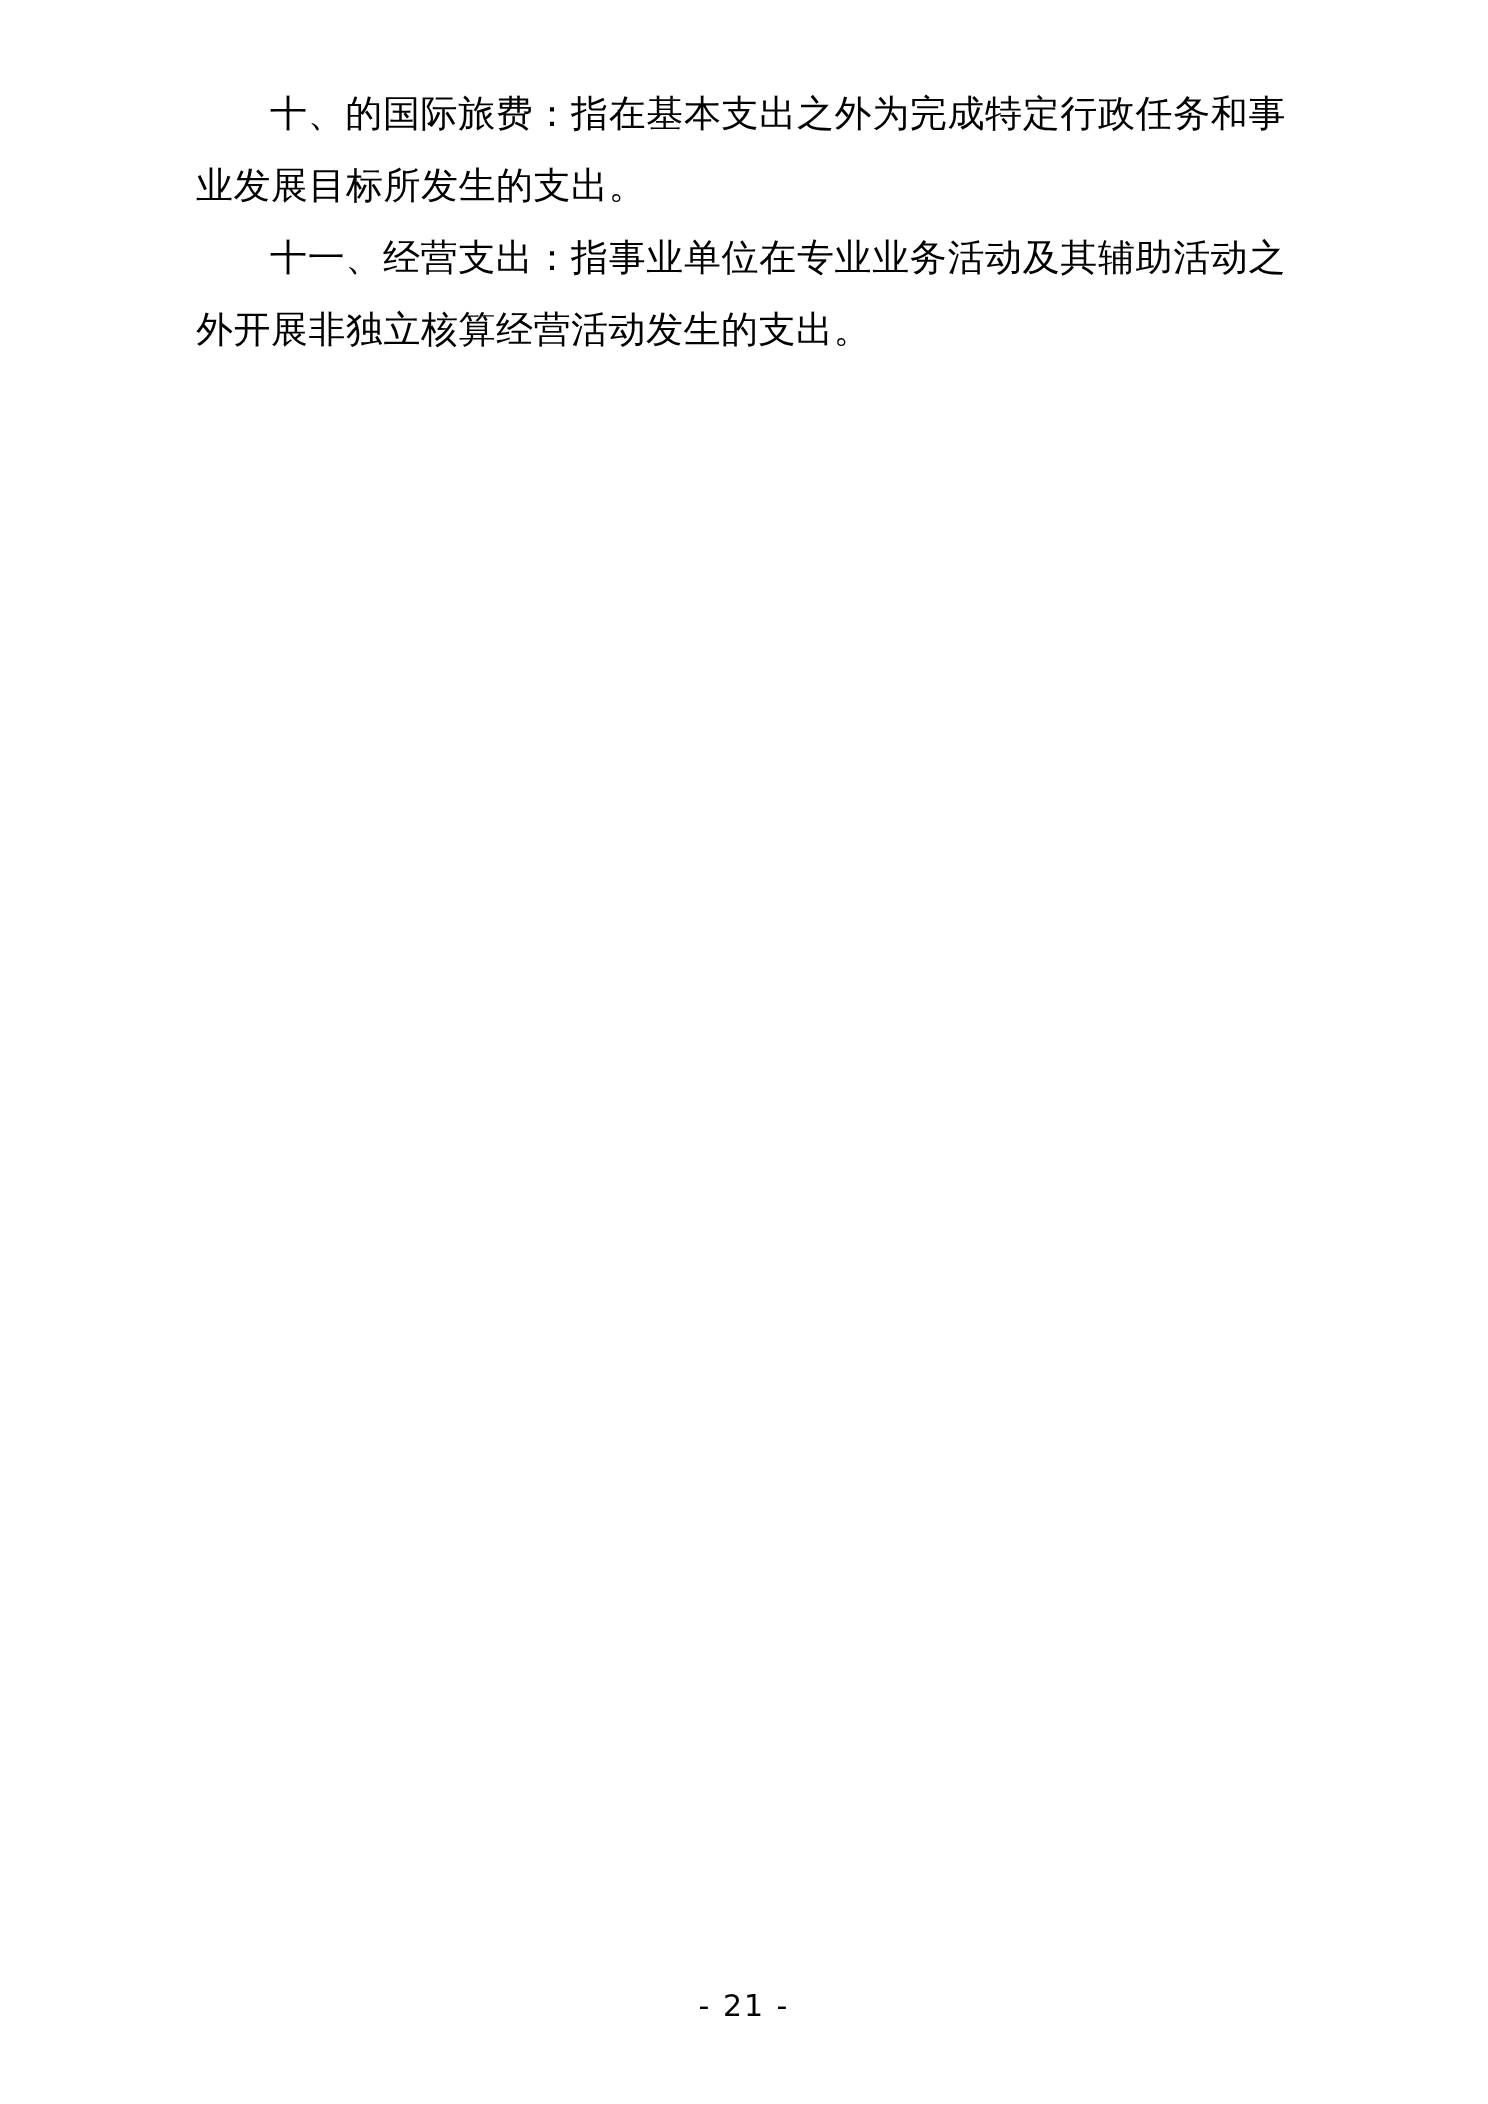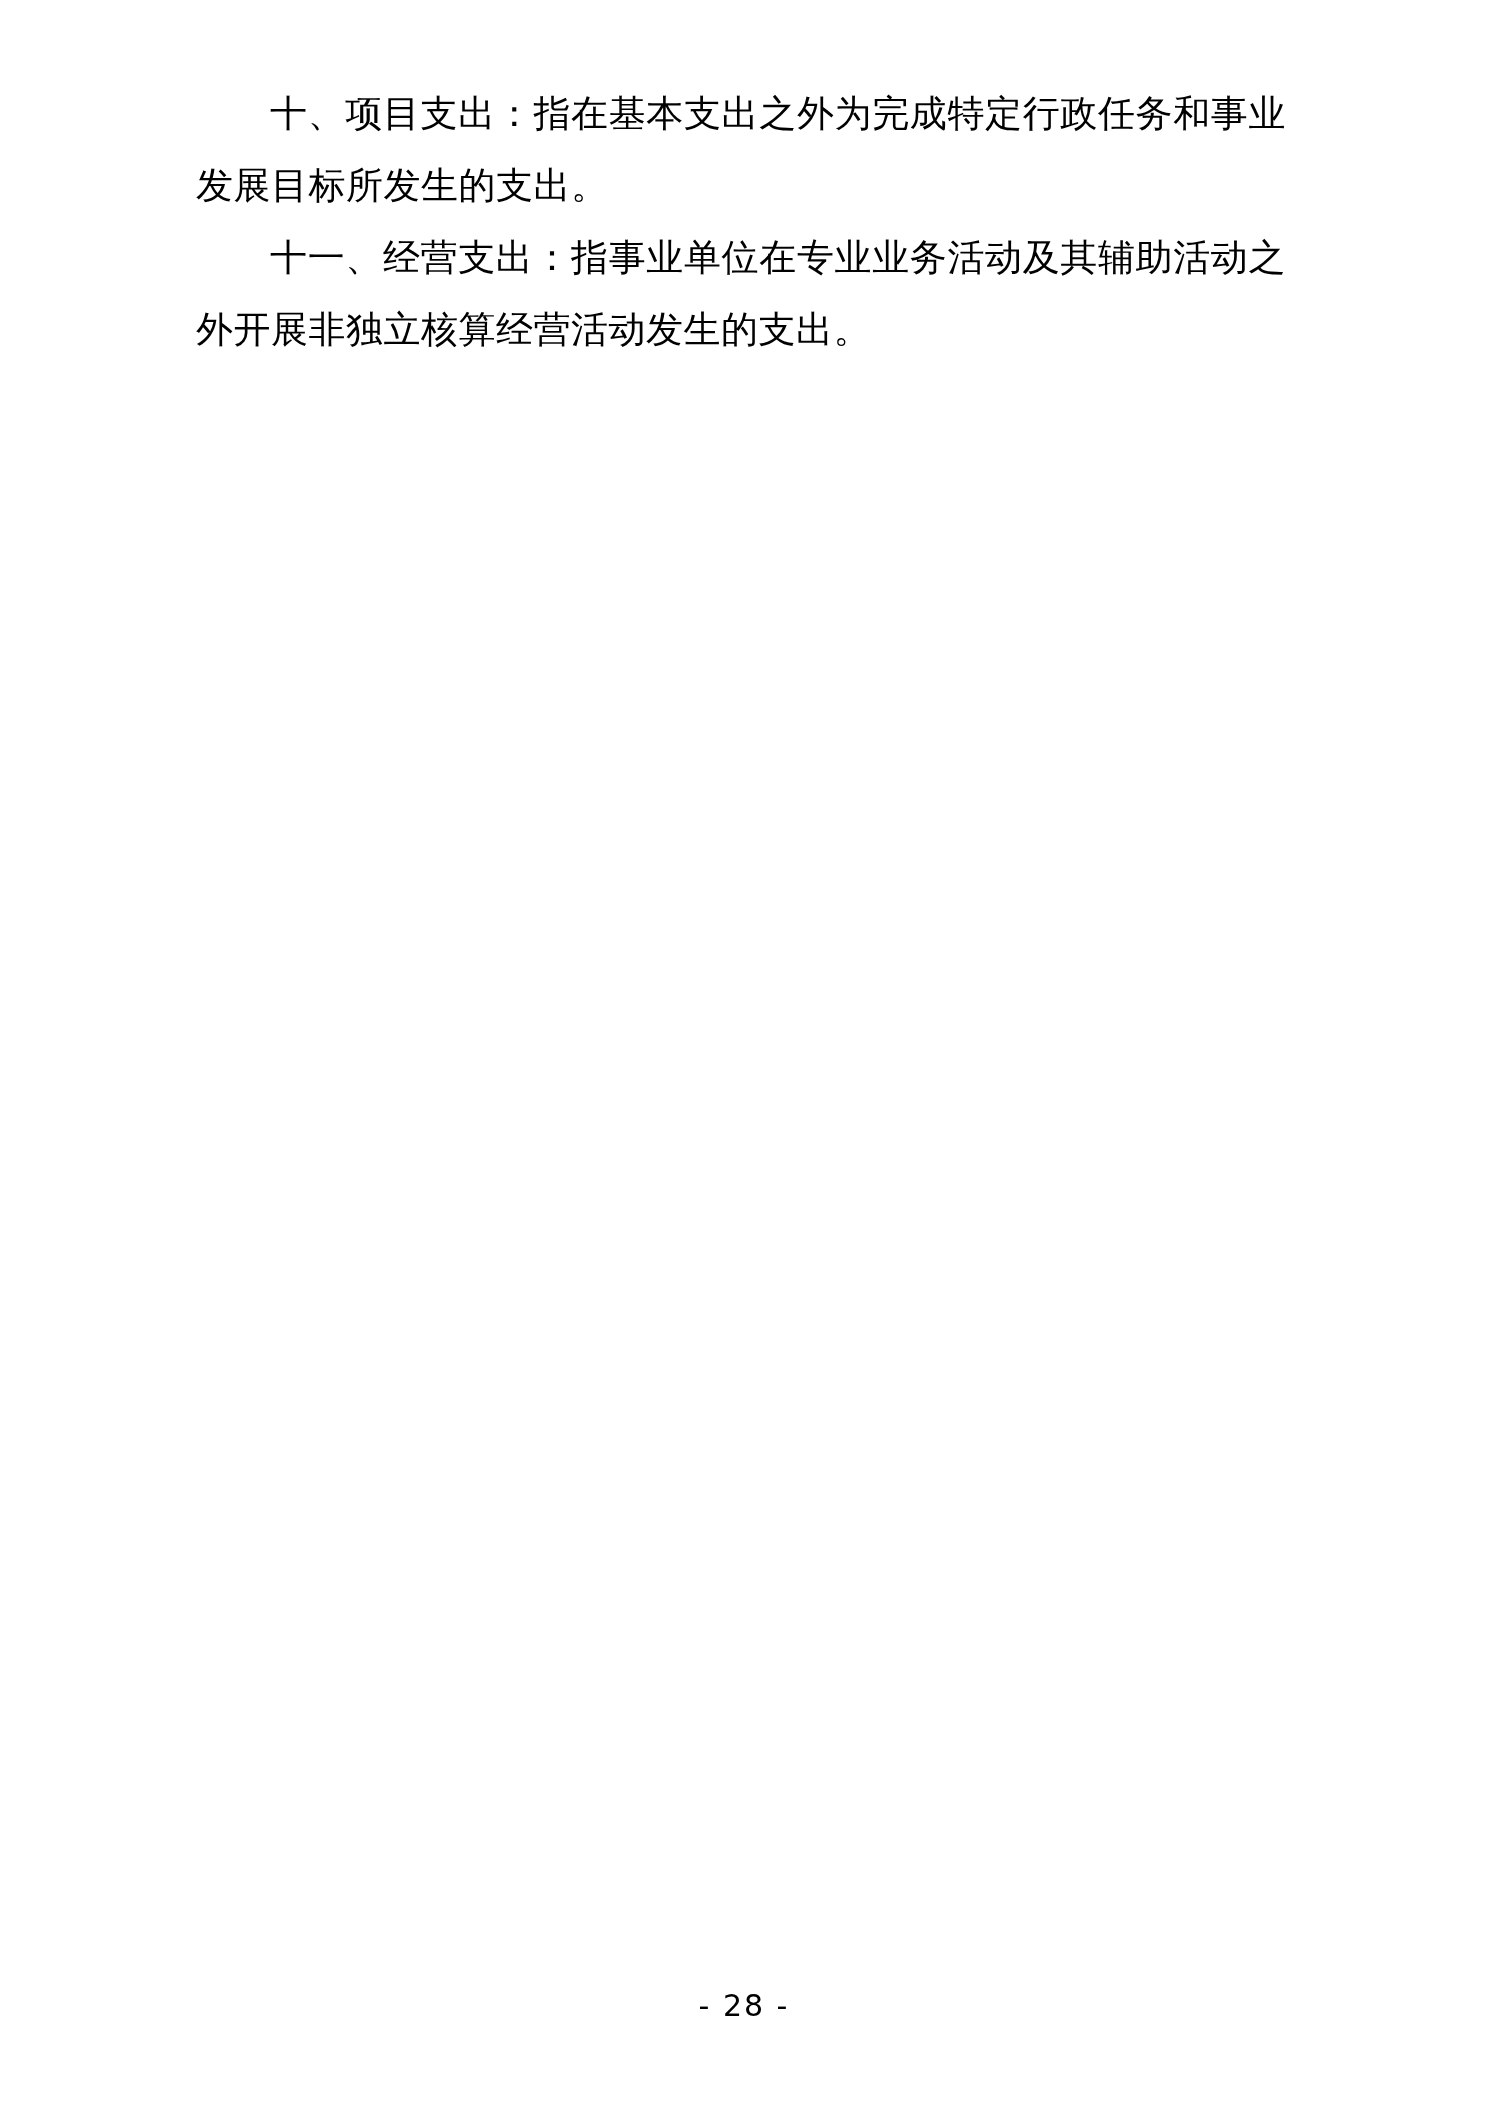"十、项目支出：指在基本支出之外为完成特定行政任务和事业发展目标所发生的支出。" p.para { text: 项目支出 -> 的国际旅费 }
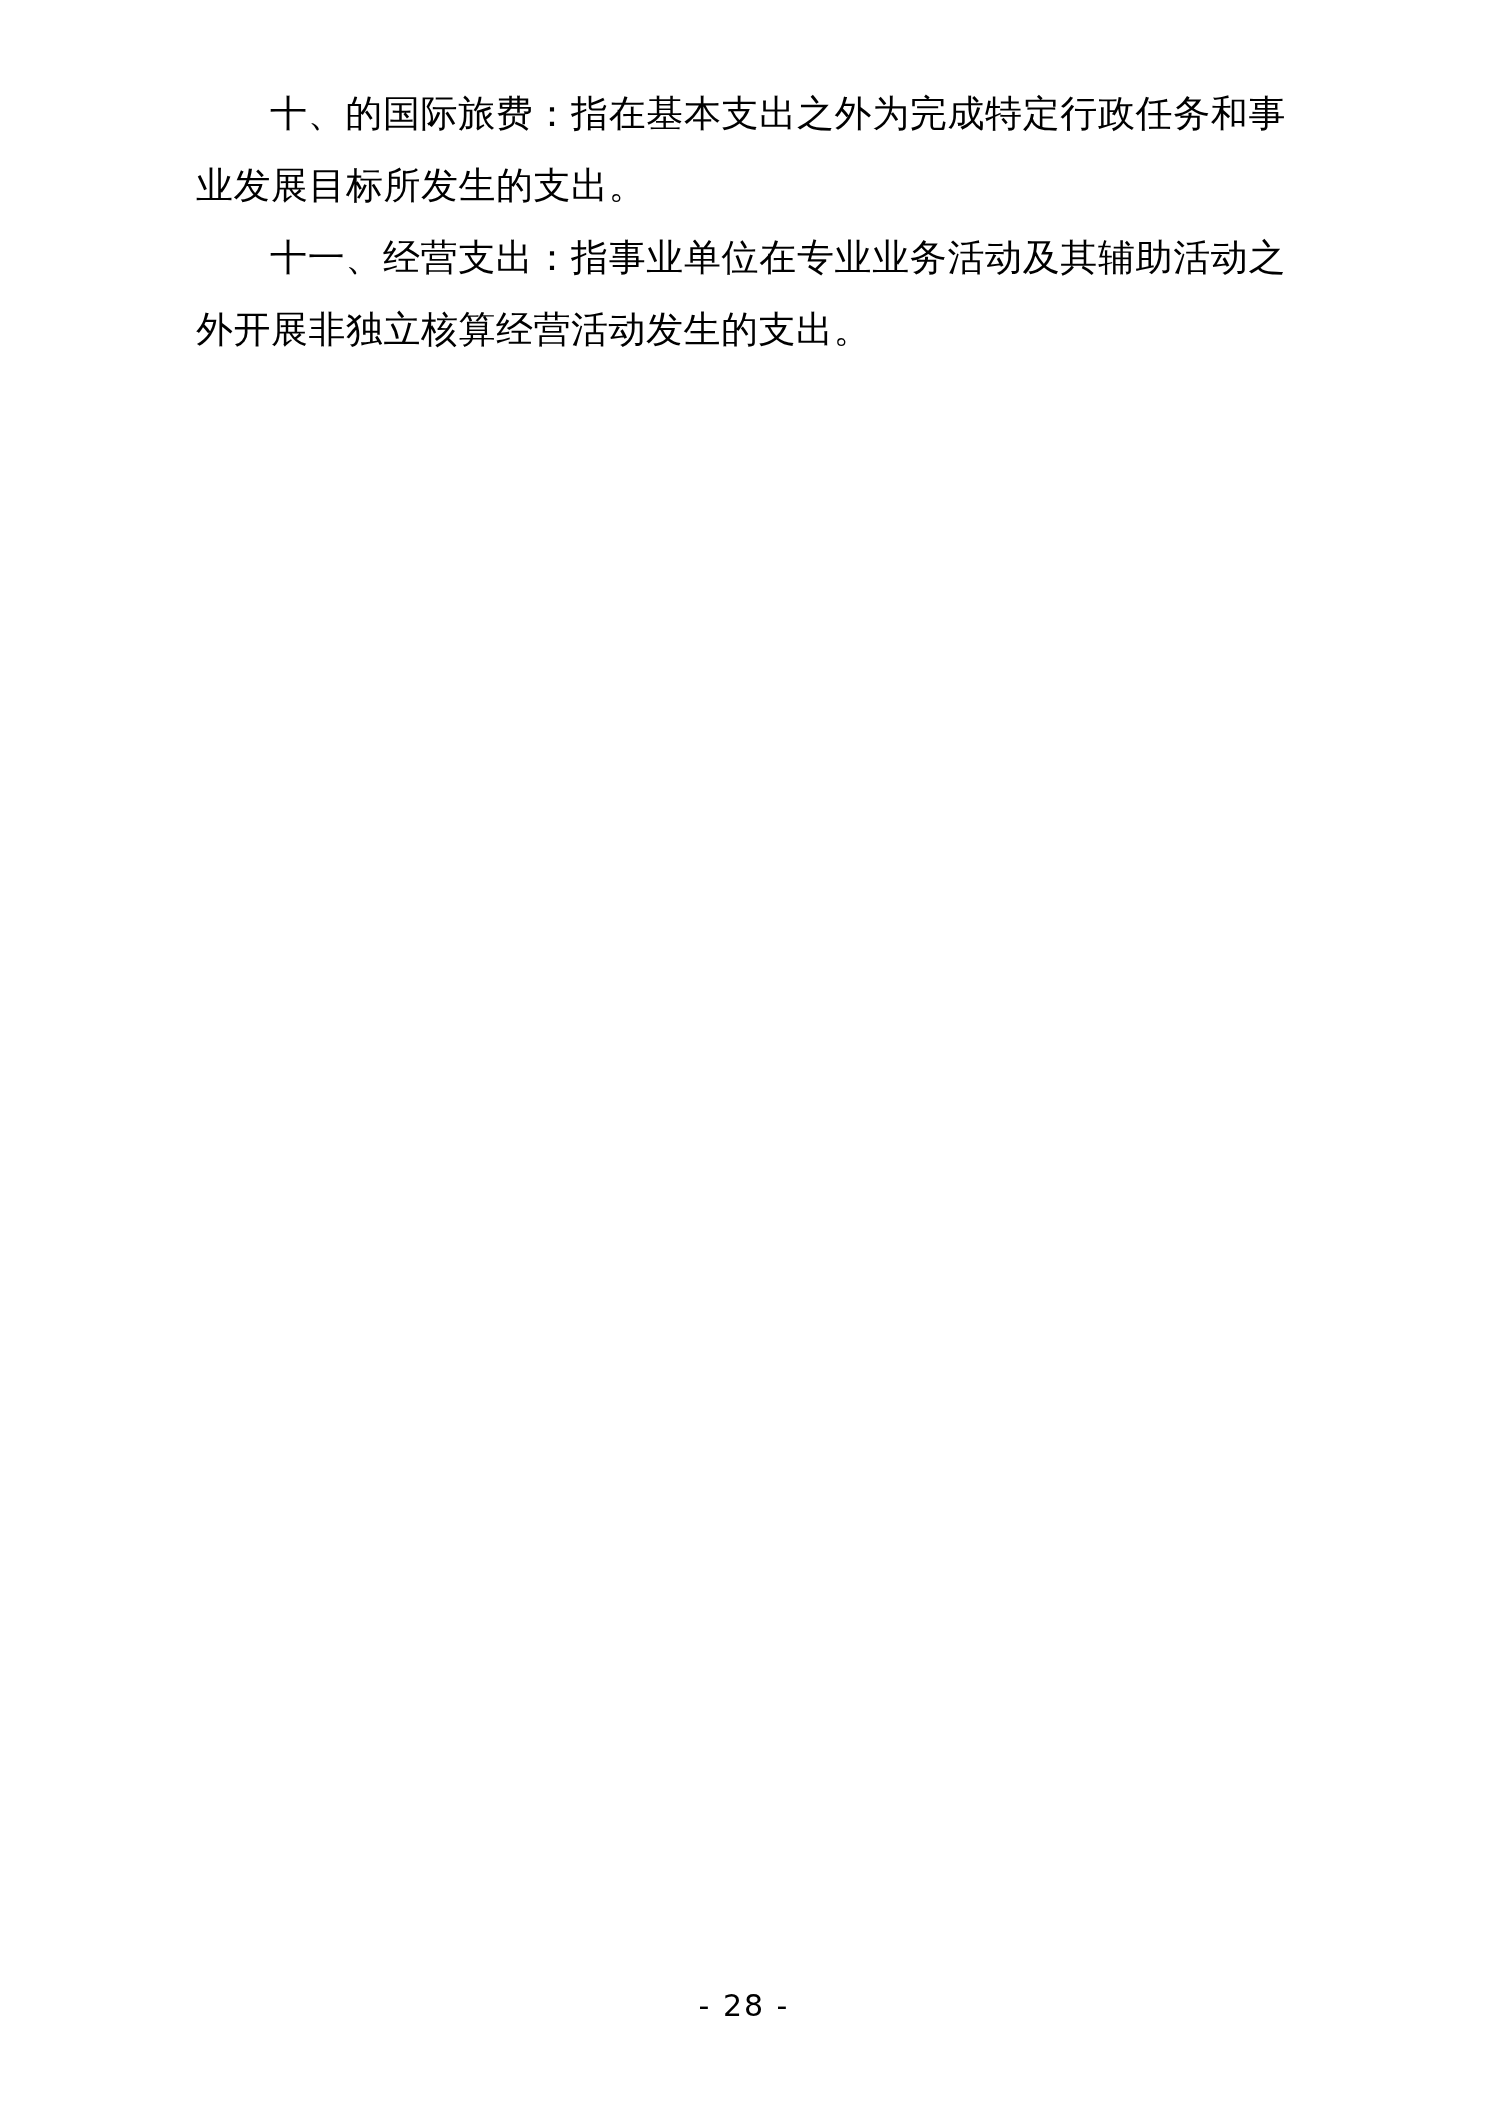"- 28 -" div.footer { text: 28 -> 21 }
